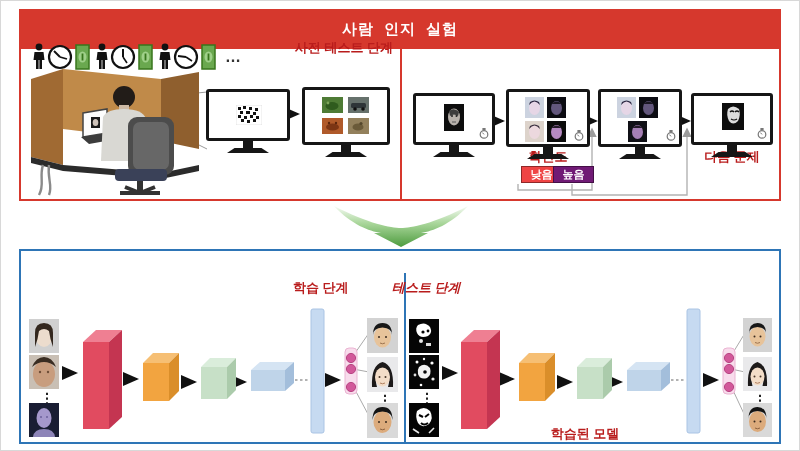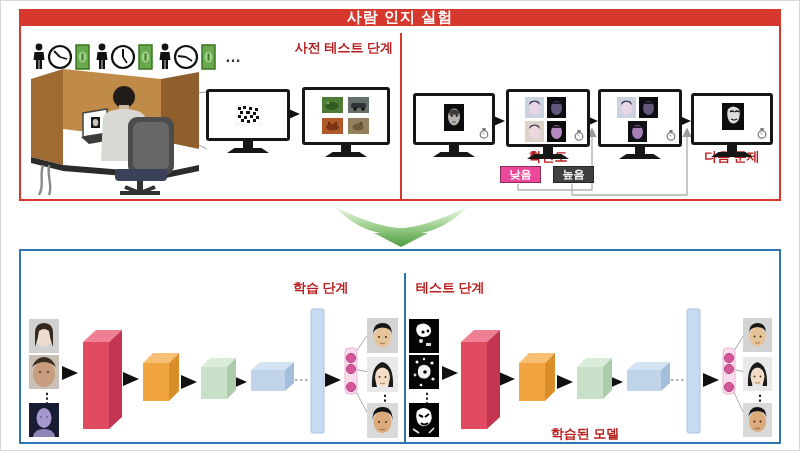"사람 인지 실험" div.hdr { font-family: none -> Liberation Mono, monospace; height: 17px -> 40px }
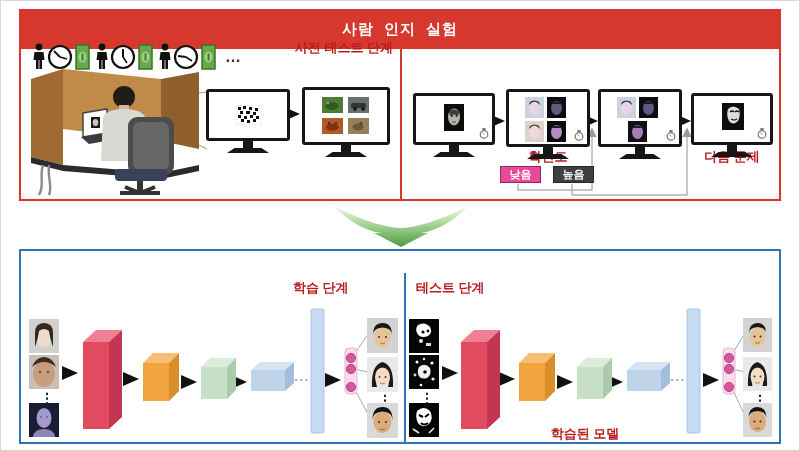"낮음" div.btn { background: #ec4899 -> #ef4444; left: 499px -> 520px }
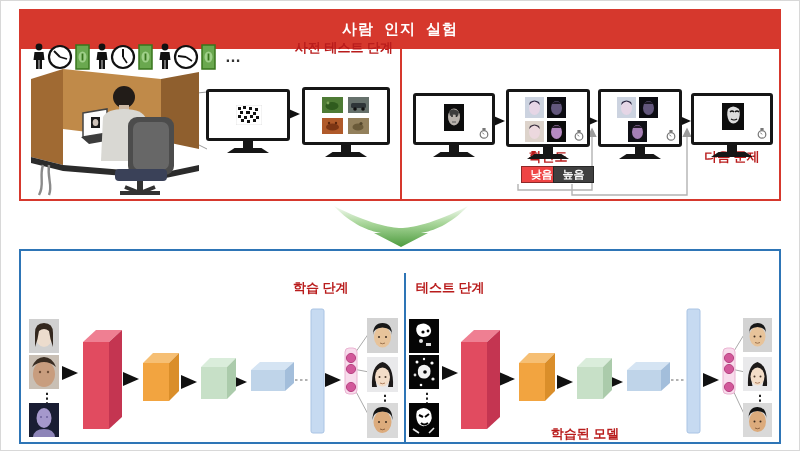"높음" div.btn { background: #404040 -> #701a75 }
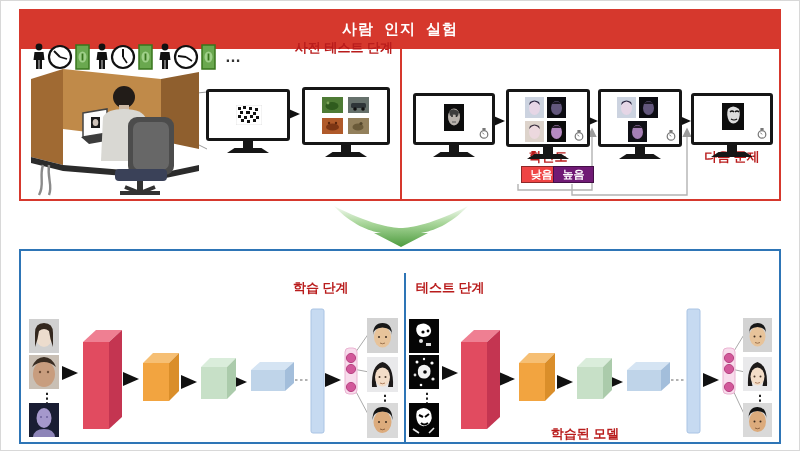"테스트 단계" div.lbl { font-style: none -> italic; left: 415px -> 391px }
